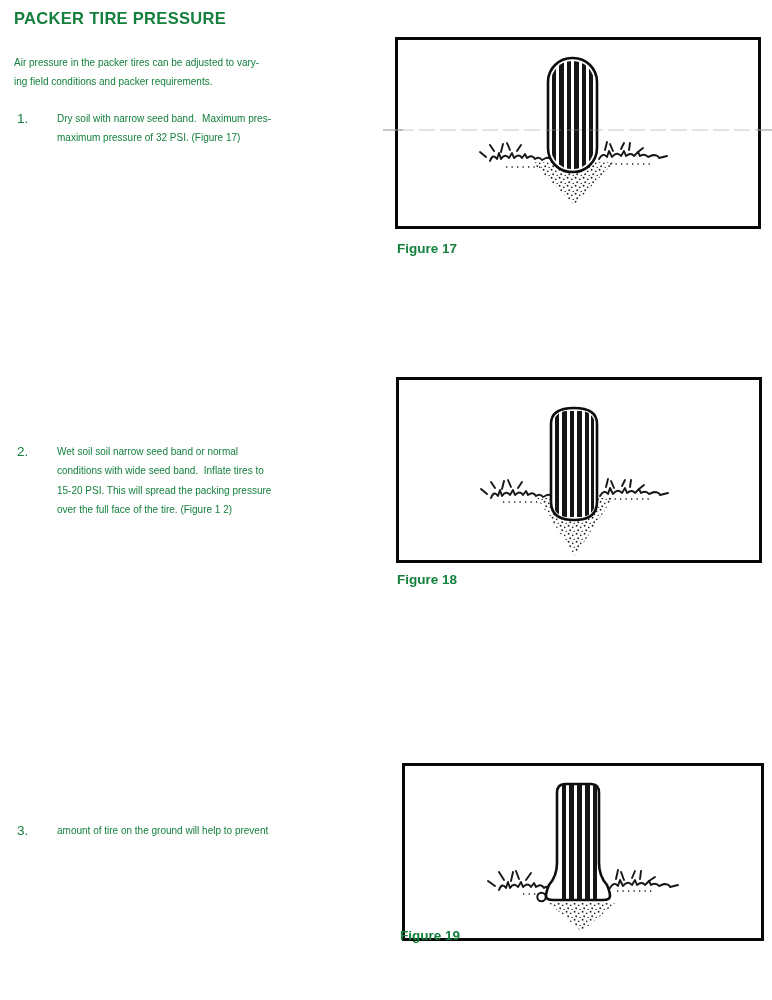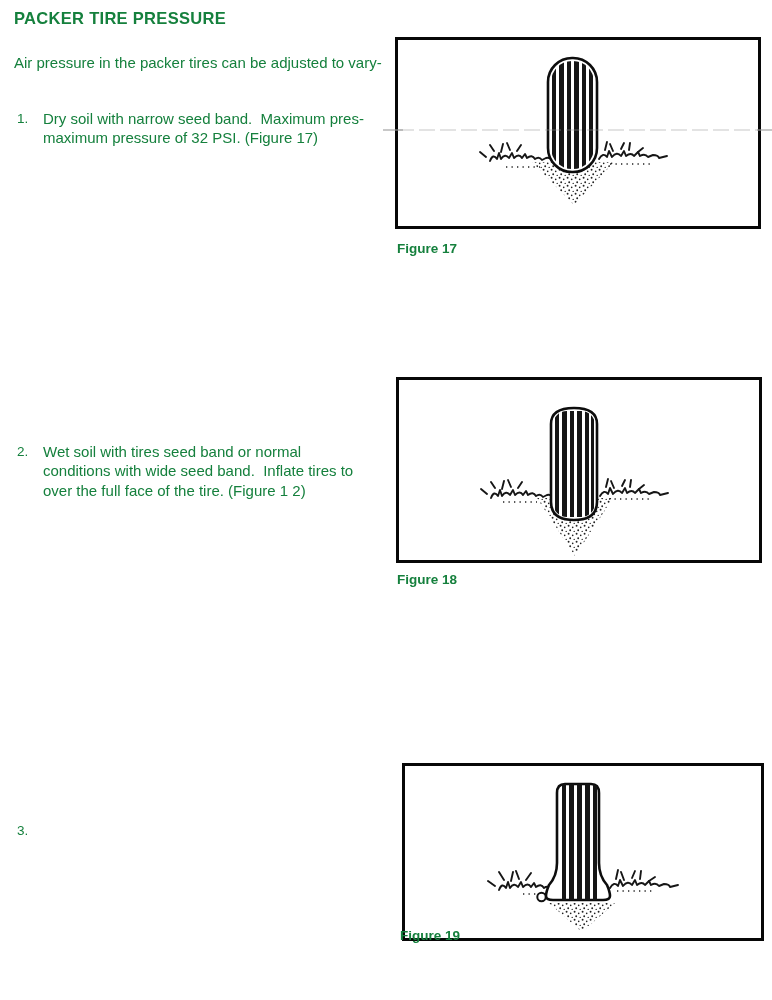"Air pressure in the packer" .tl { font-size: 15px -> 10px }
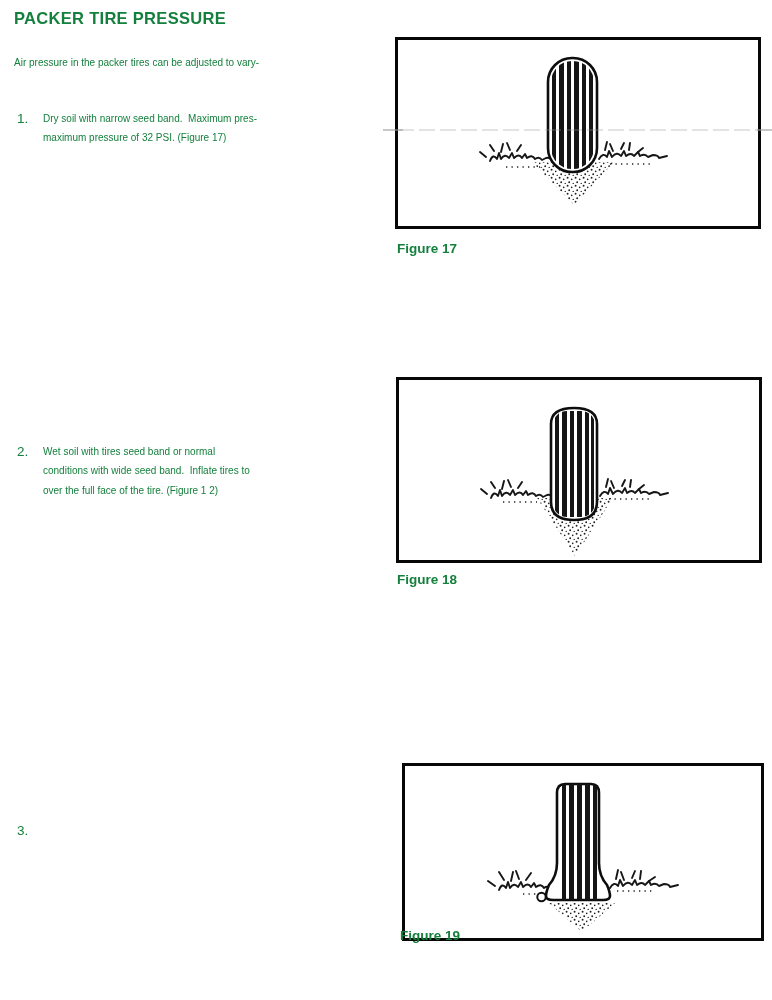"ing field conditions and packer" div.tl { html: none -> <div>ing field conditions and packer requirements.</div> }
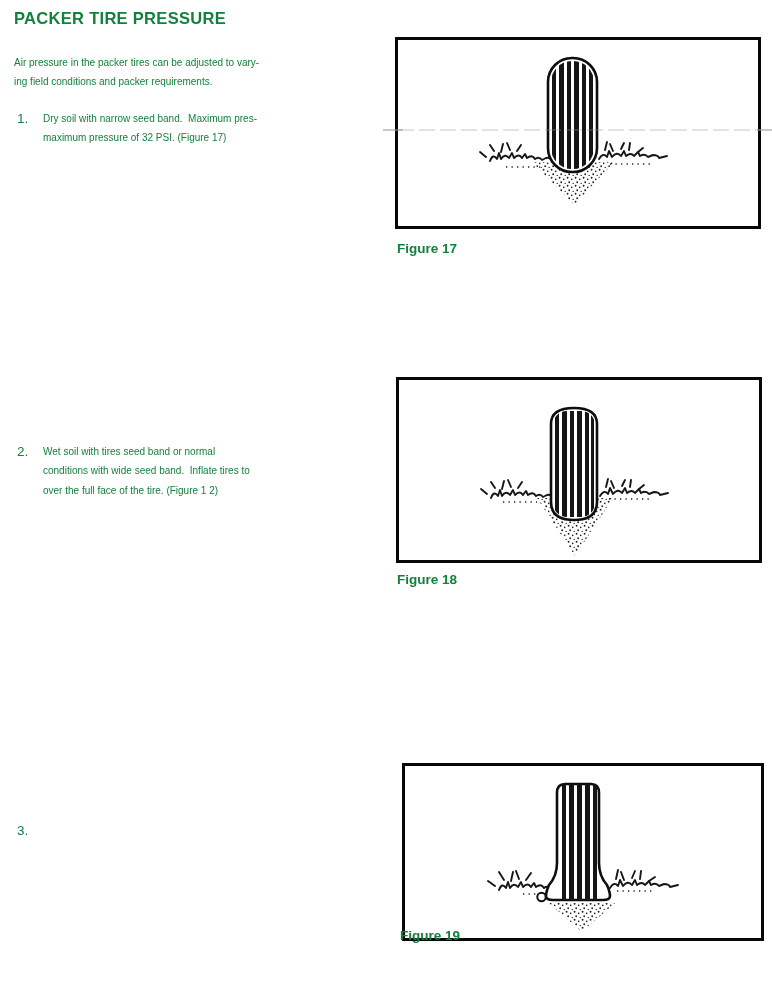"Dry soil with narrow seed" .item .body { margin-left: 26px -> 40px }
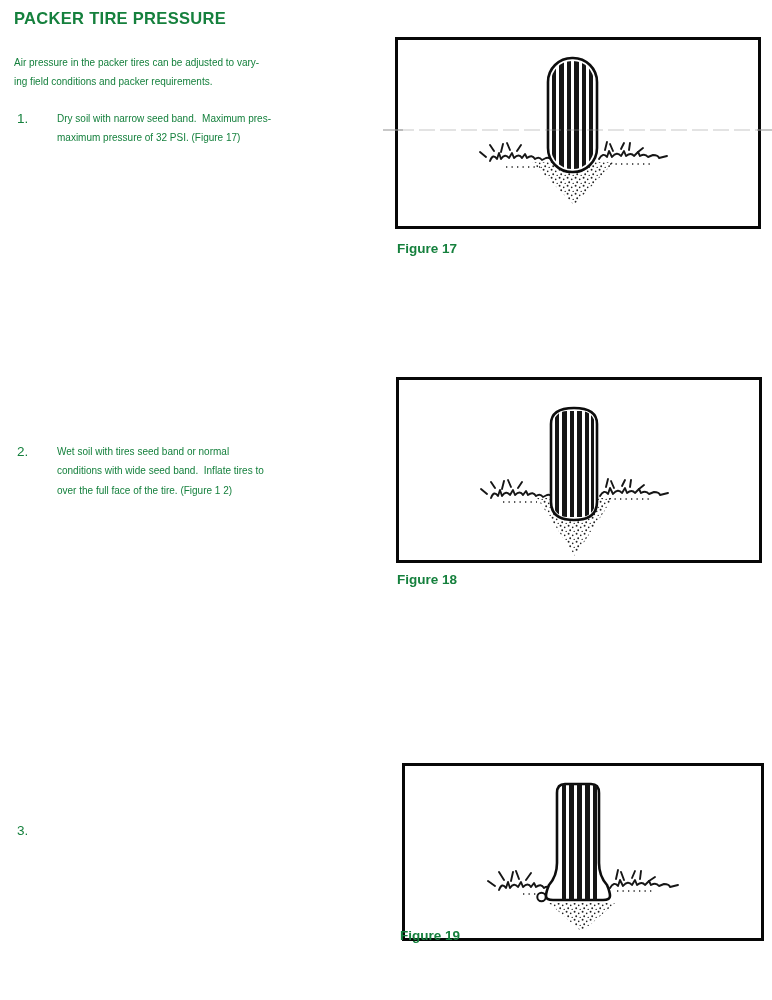"Wet soil with tires seed" div.tl { text: with tires -> soil narrow }
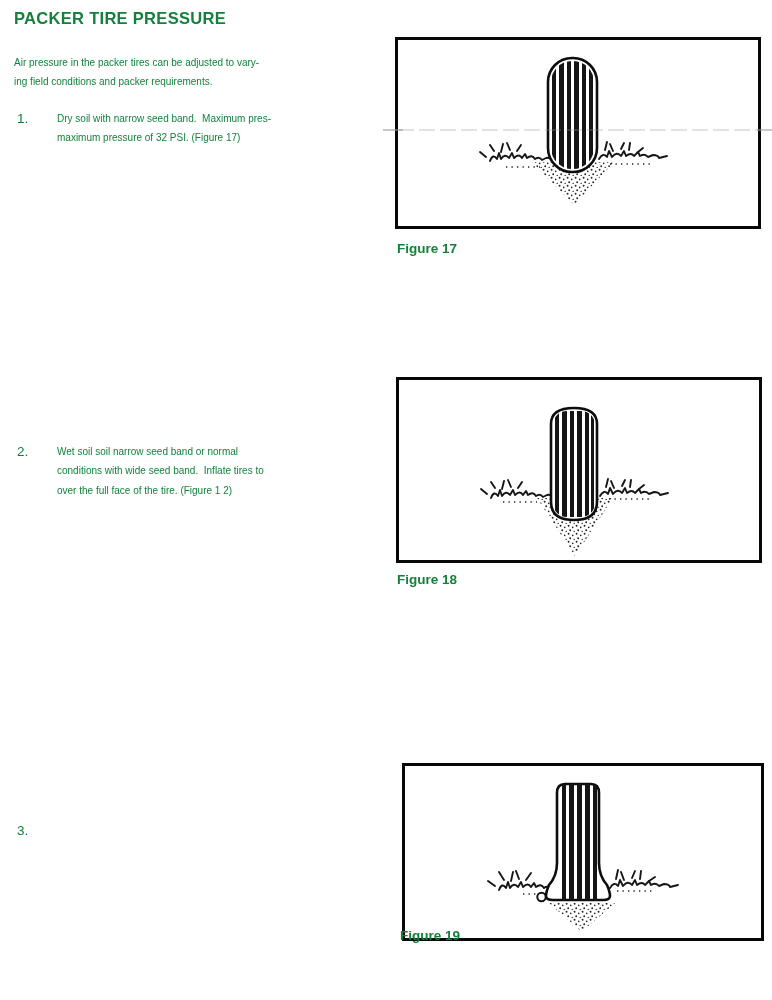"15-20 PSI. This will spread" div.tl { html: none -> <div>15-20 PSI. This will spread the packing pressure</div> }
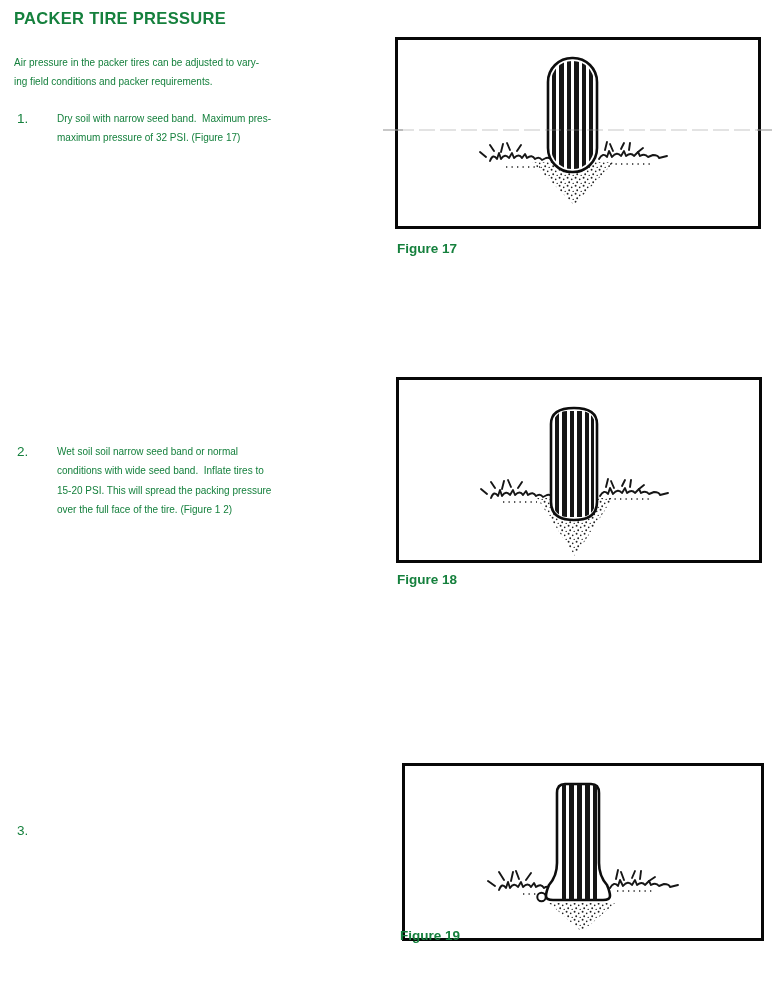"amount of tire on the" div.tl { html: none -> <div>amount of tire on the ground will help to prevent</div> }
